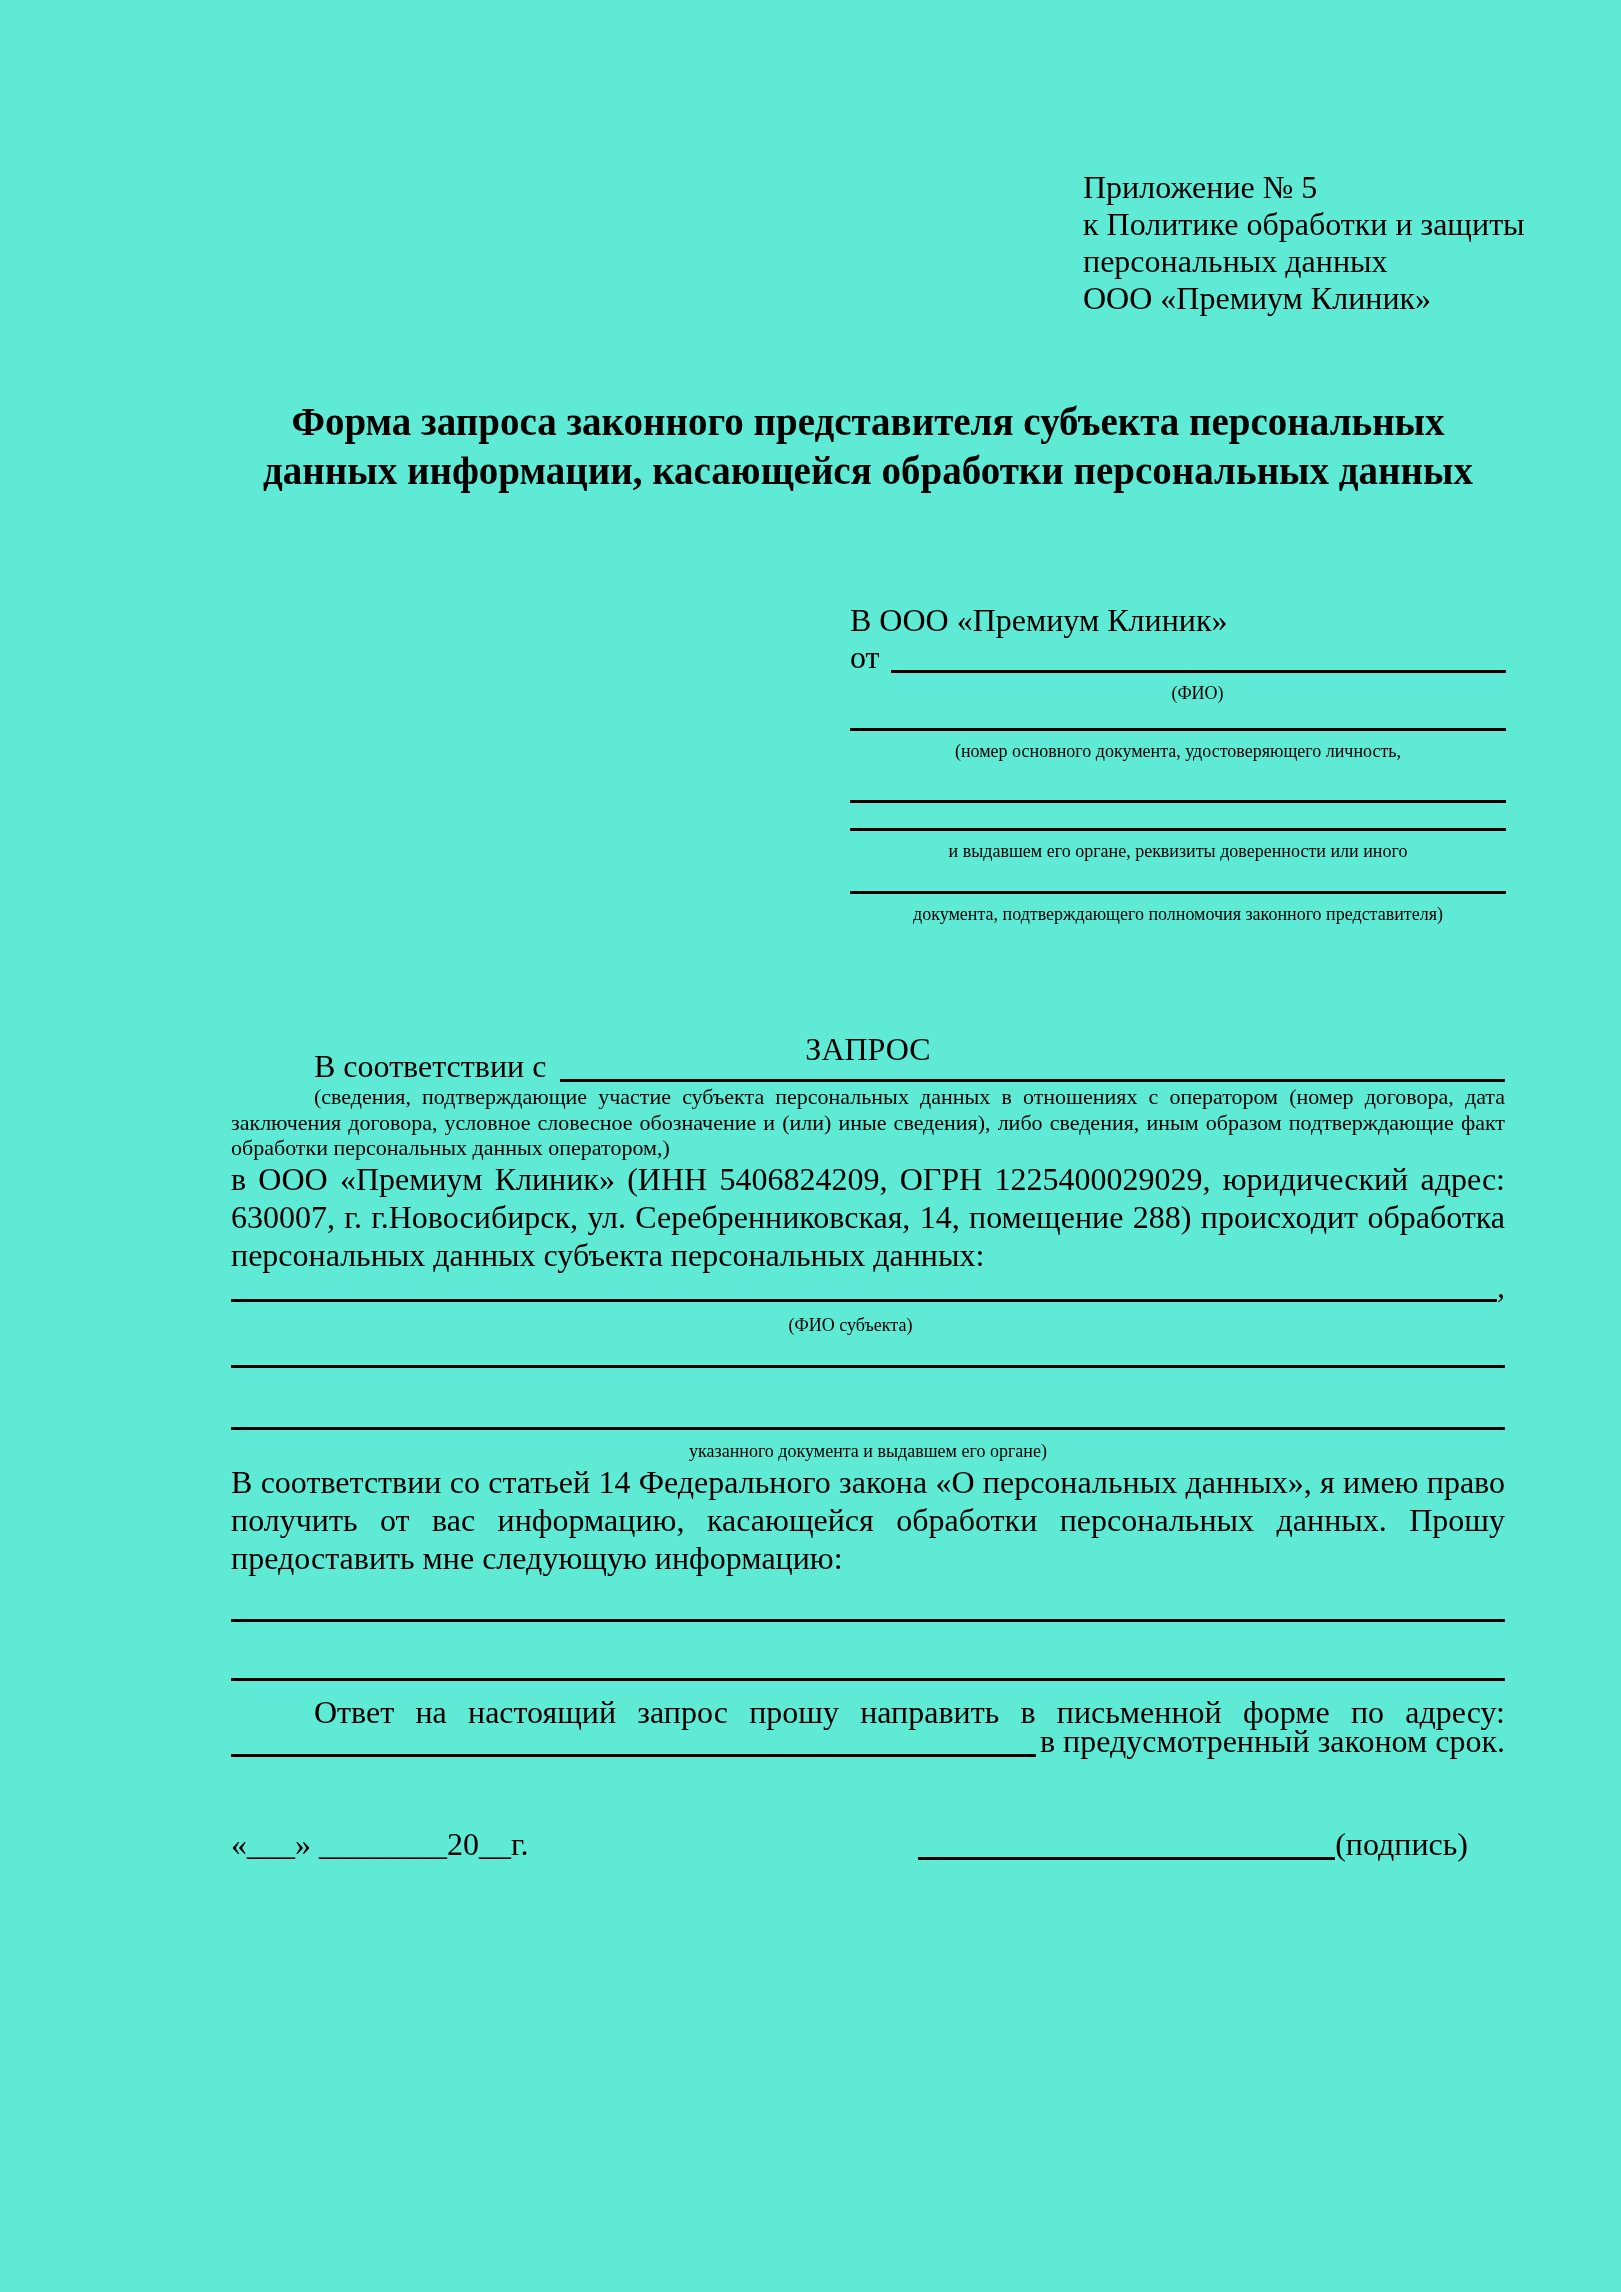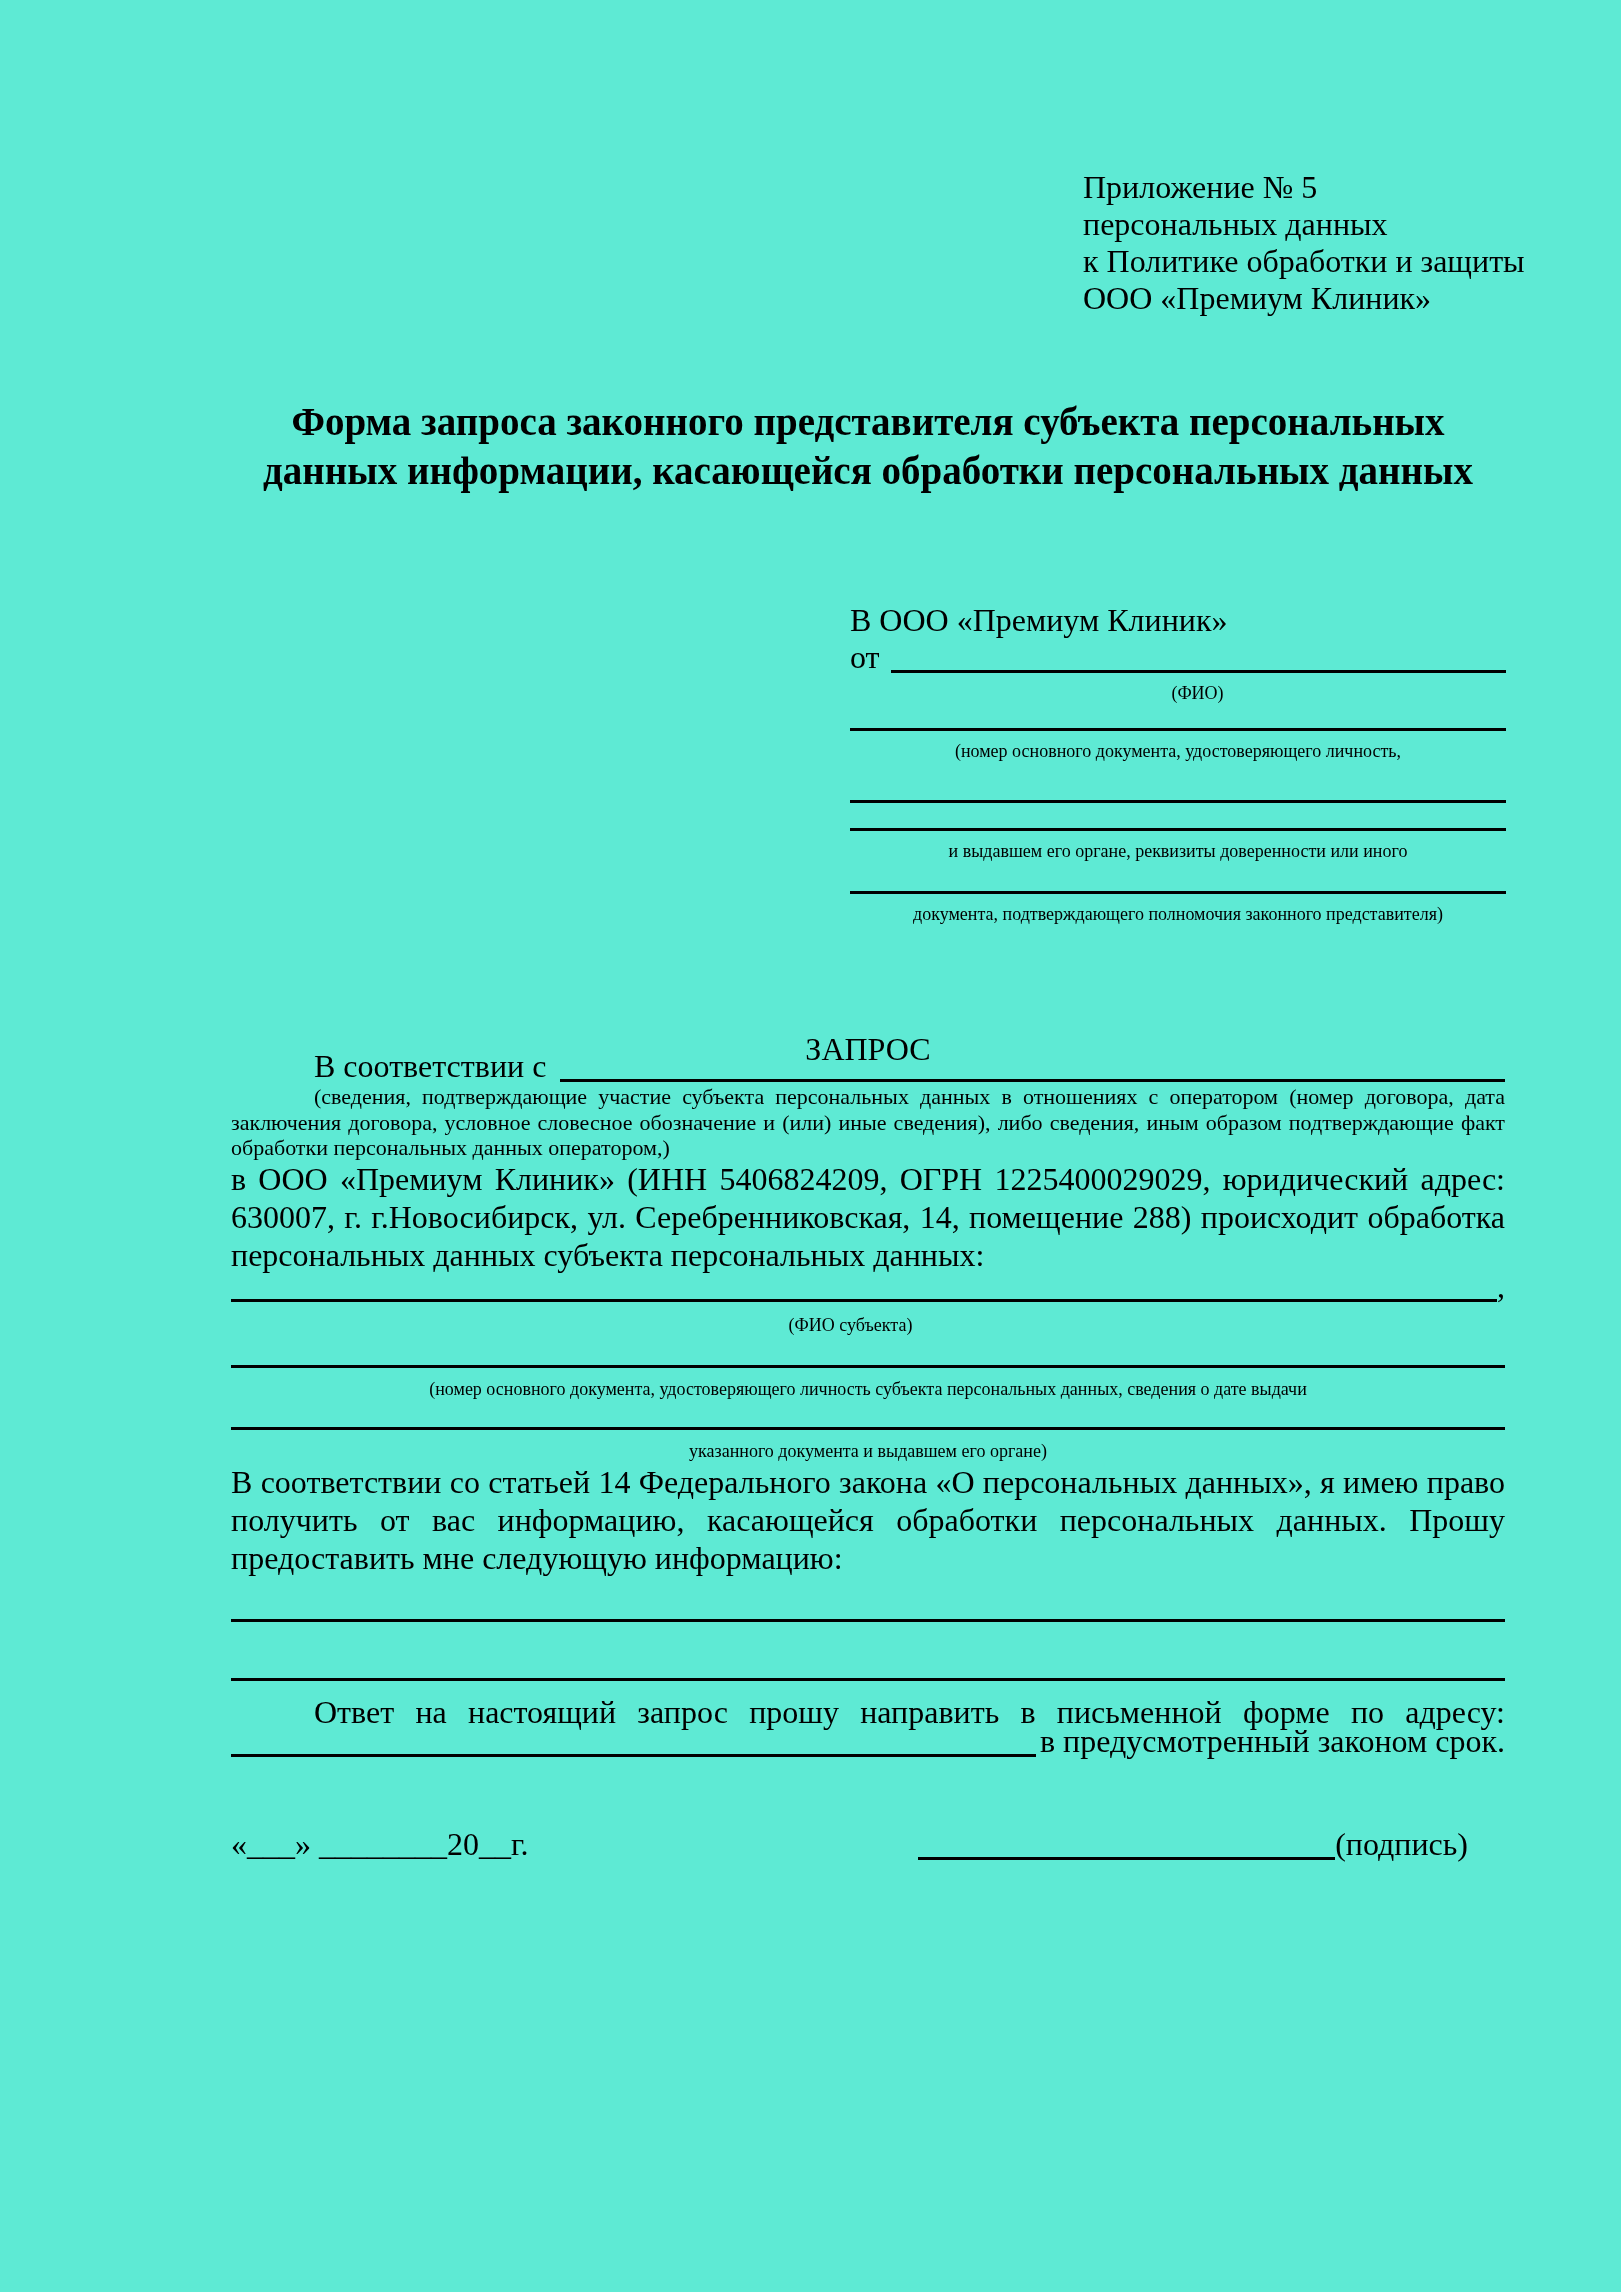"персональных данных" div { order: before "к Политике обработки и защиты" -> after "к Политике обработки и защиты" }
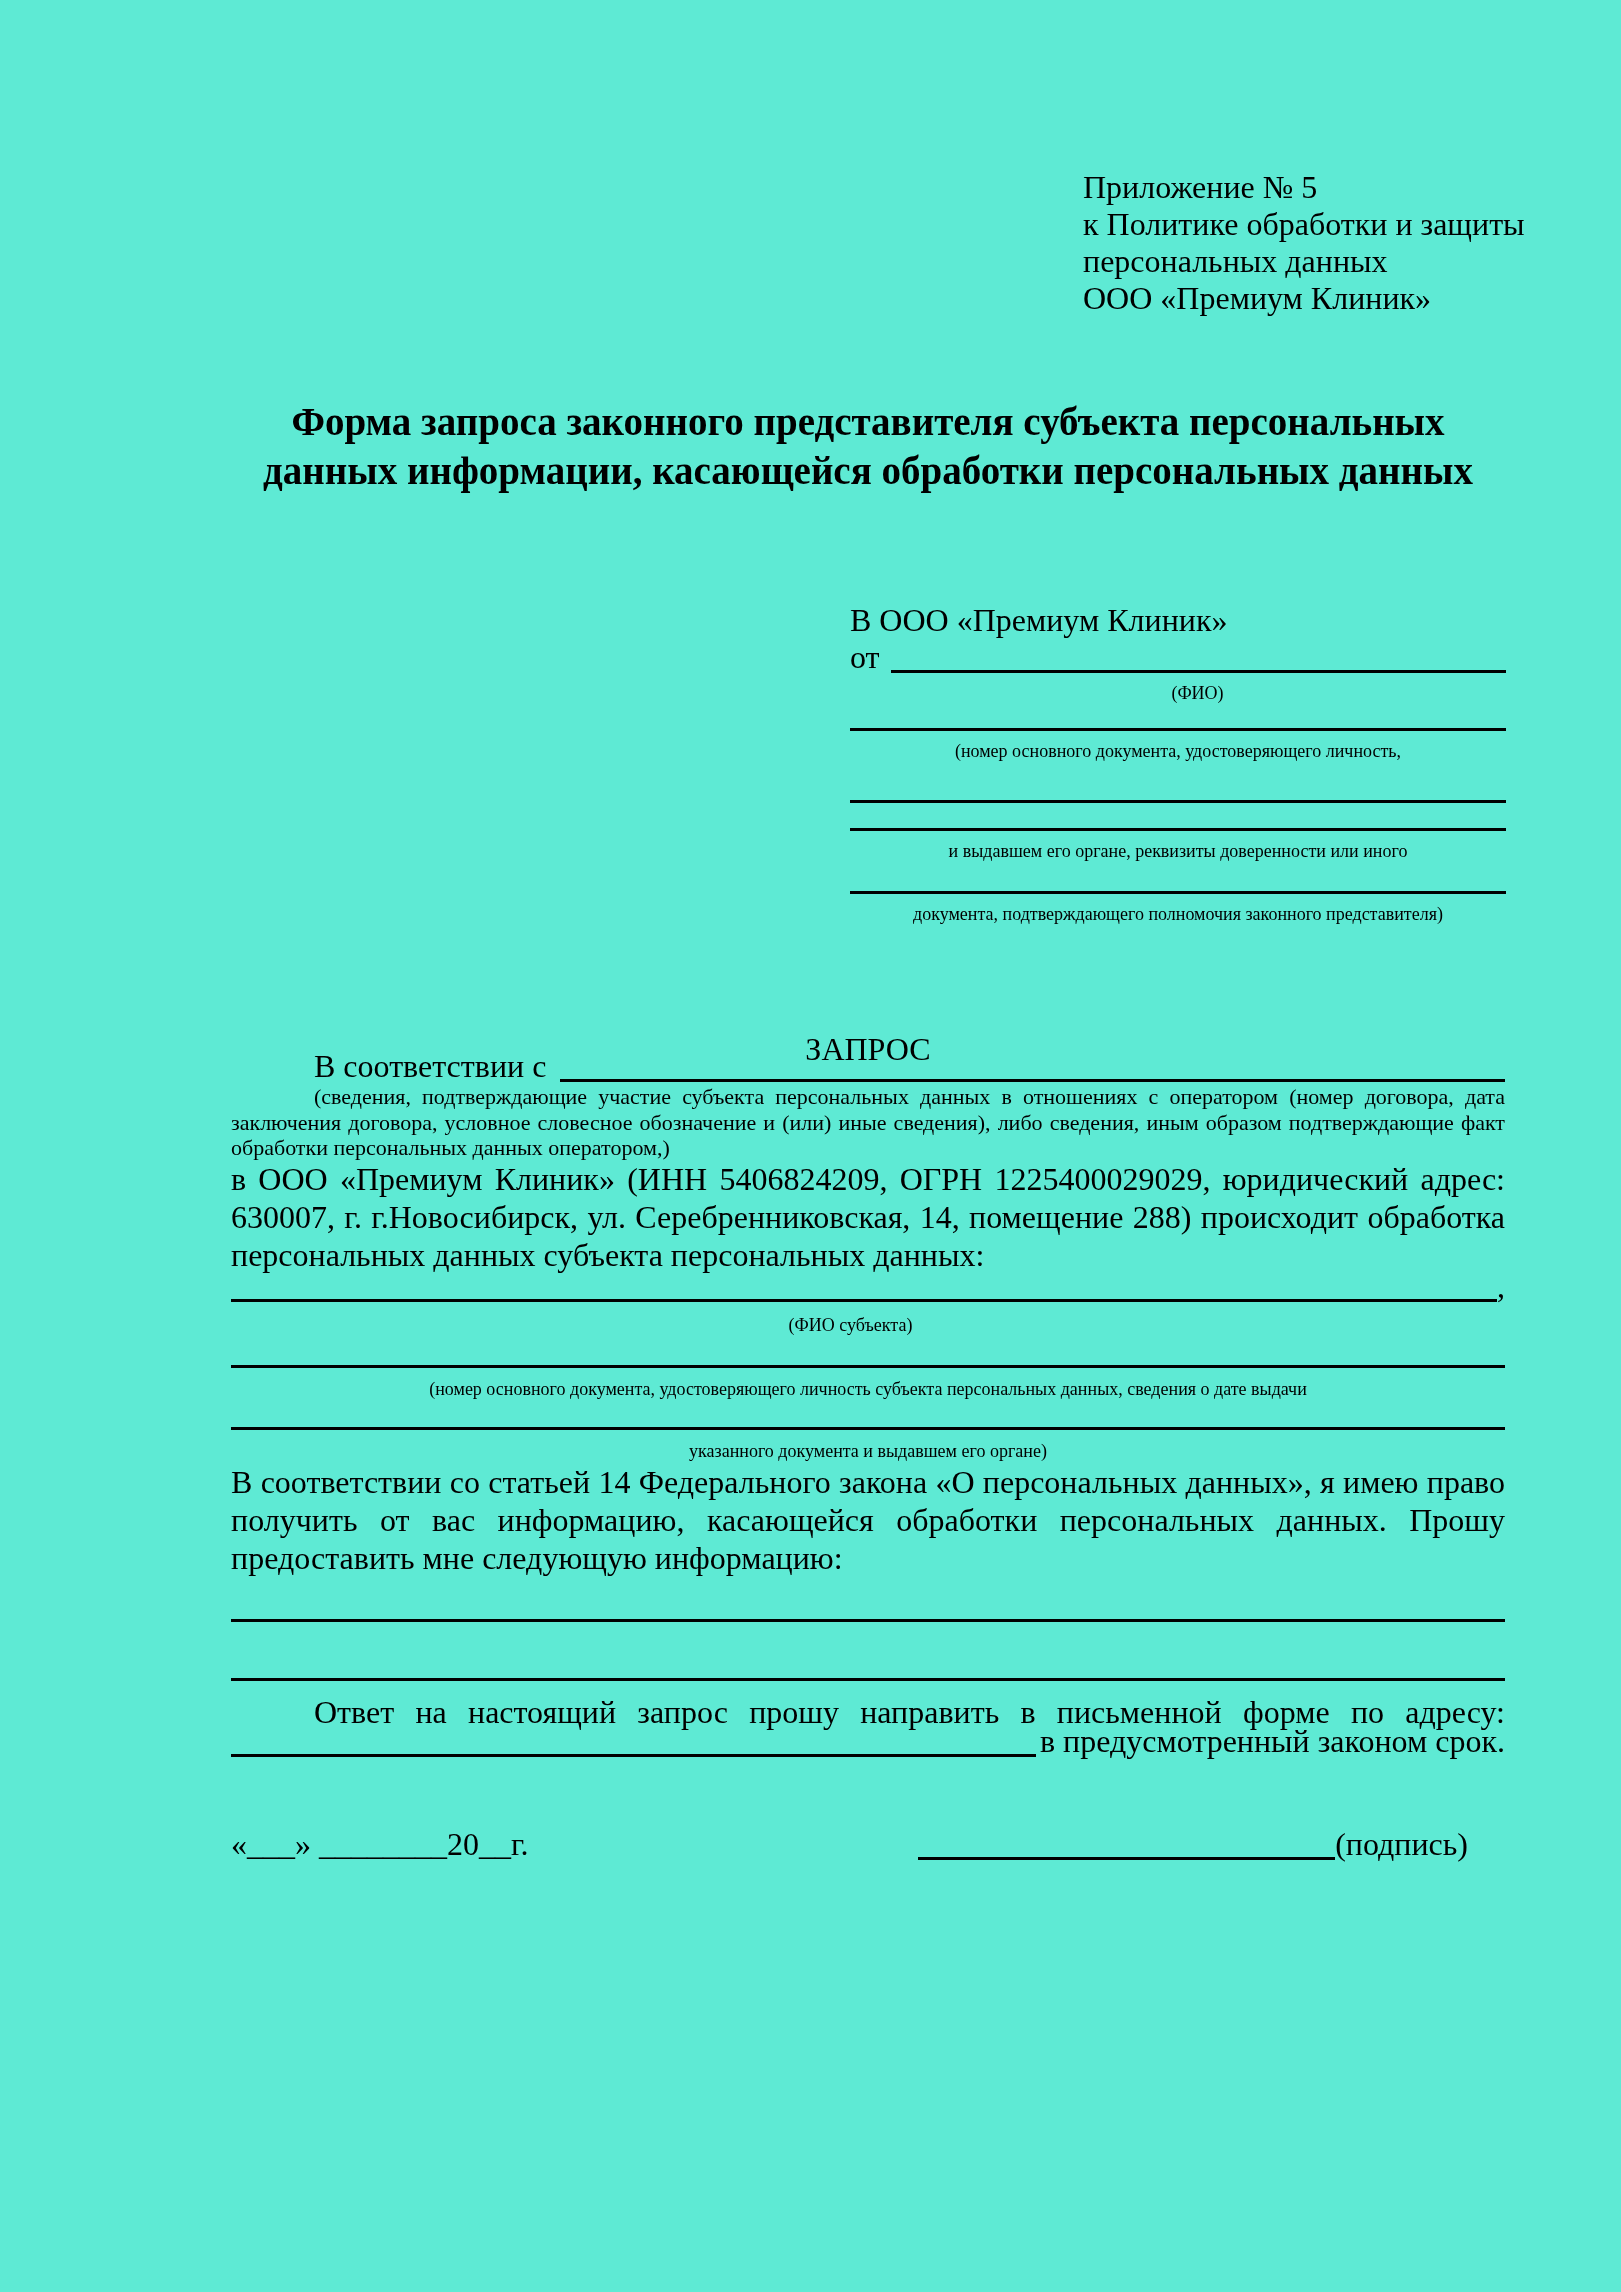"(номер основного документа, удостоверяющего личность" div.abs { html: <div>(номер основного документа, удостоверяющего личность субъекта персональных данных, сведения о дате выдачи</div> -> none }
